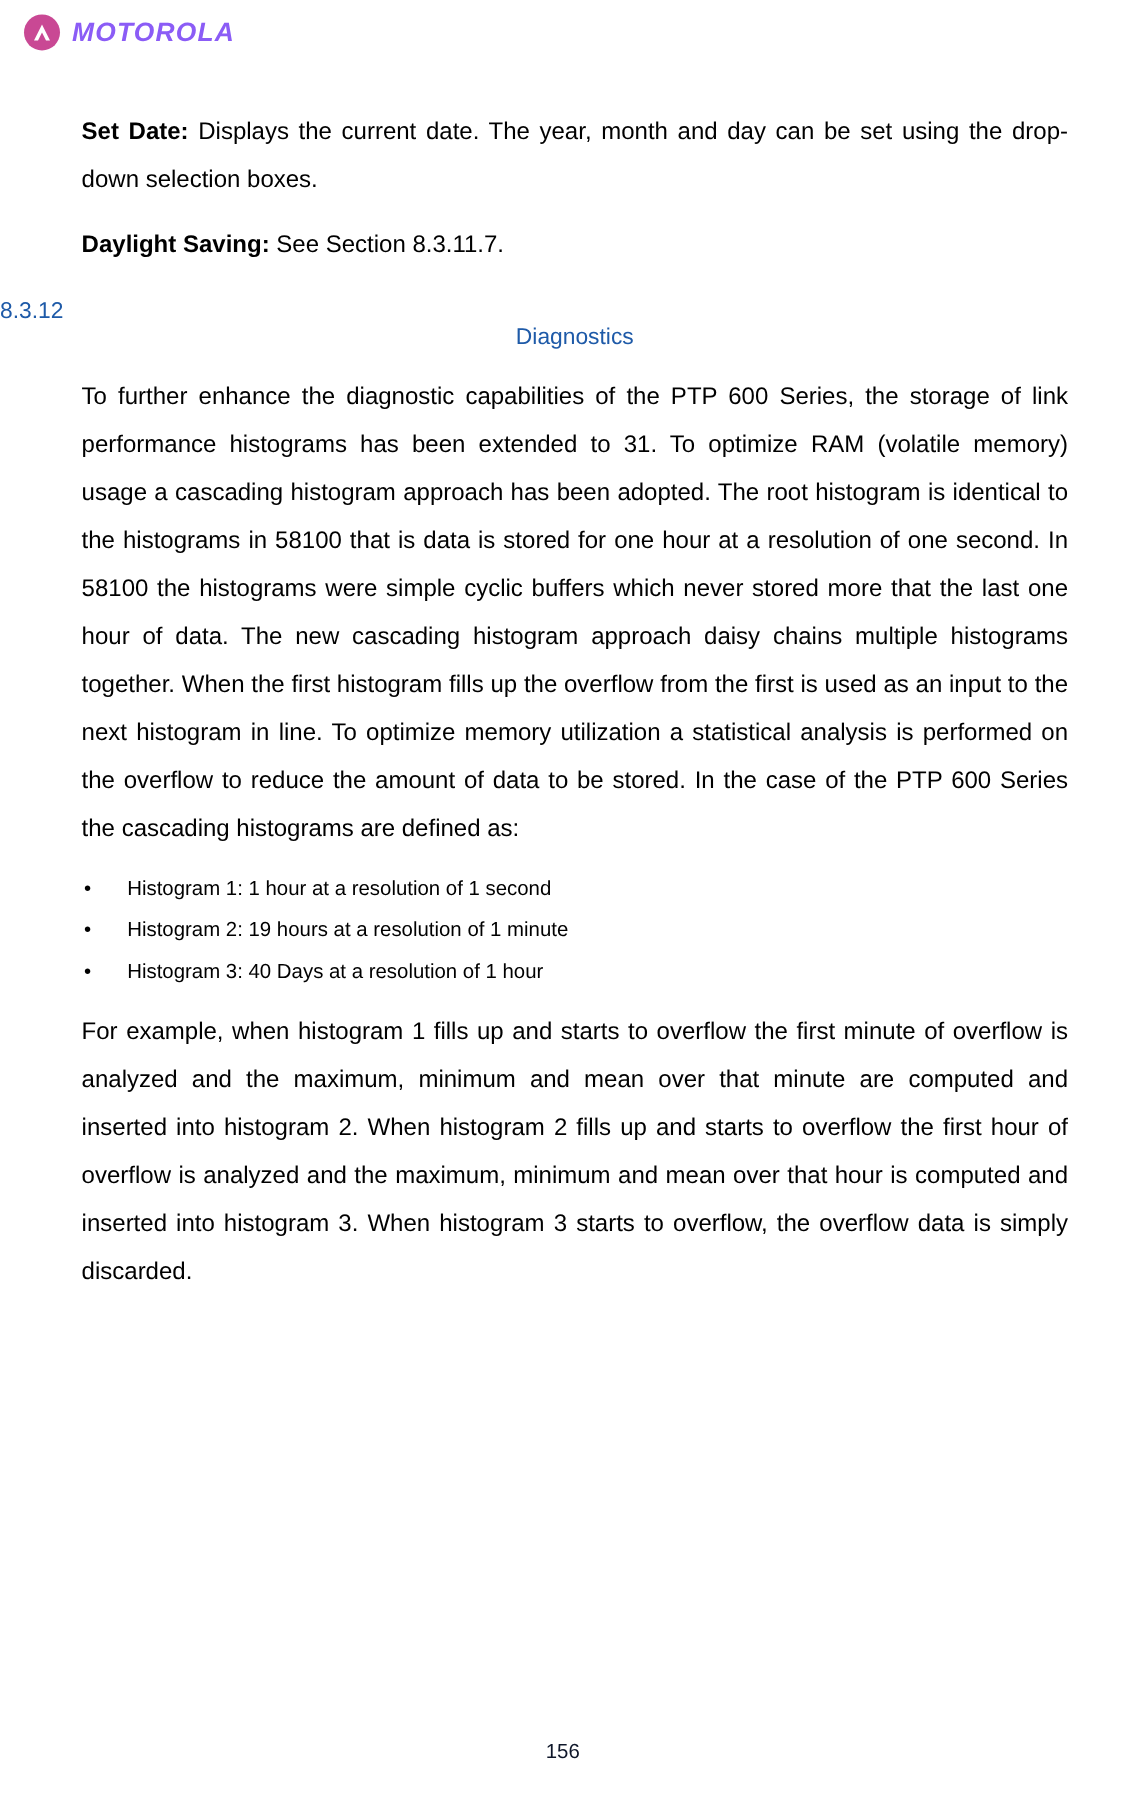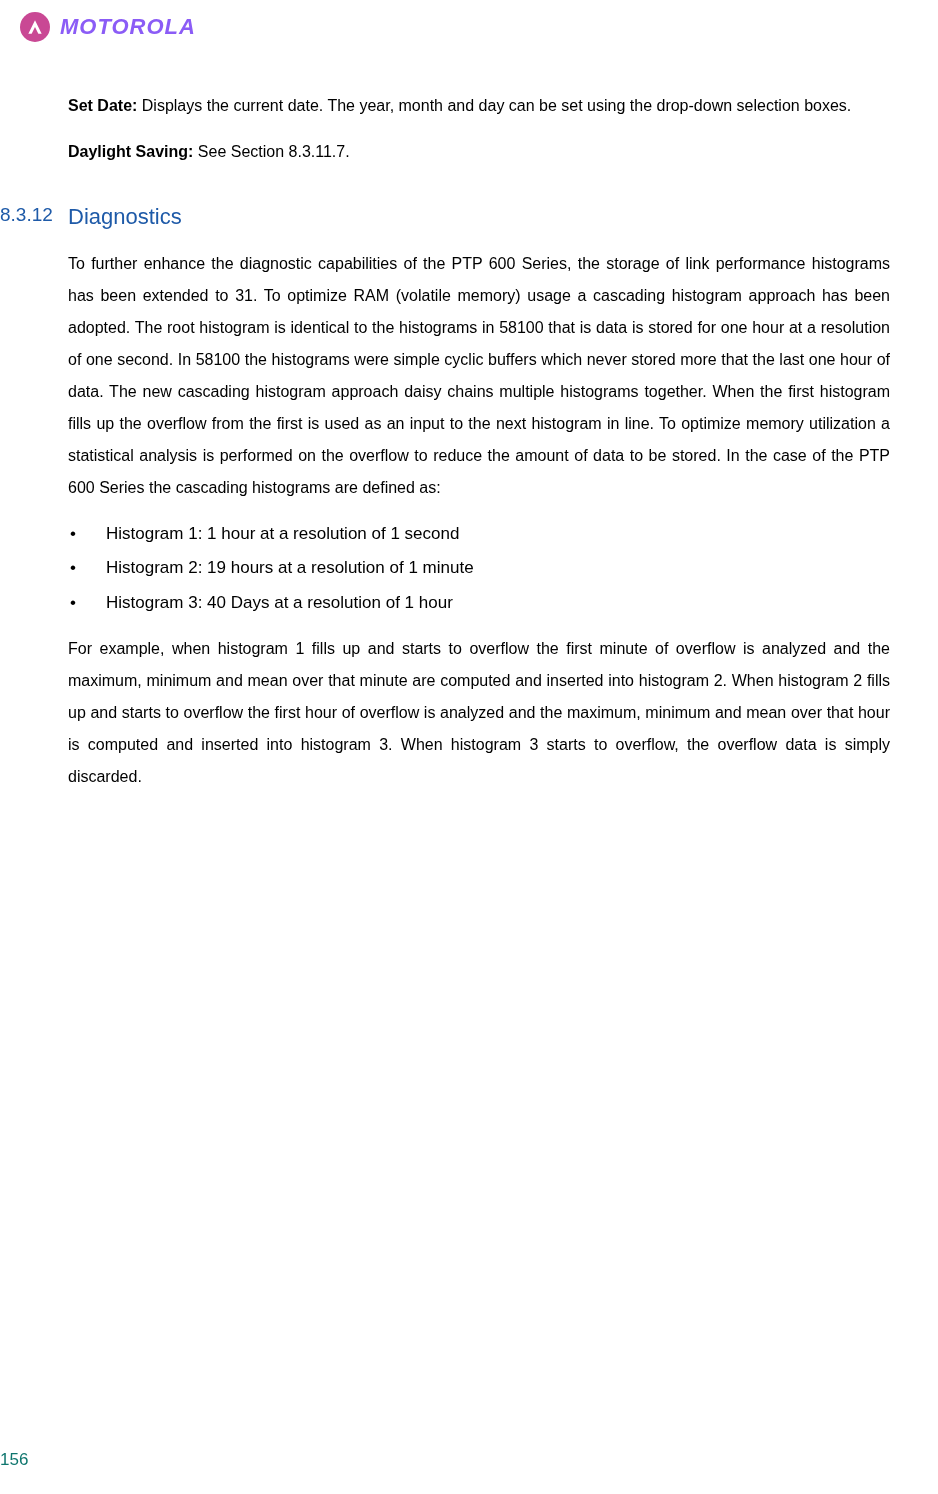"Set Date: Displays the current" .para { font-size: 16px -> 20px }
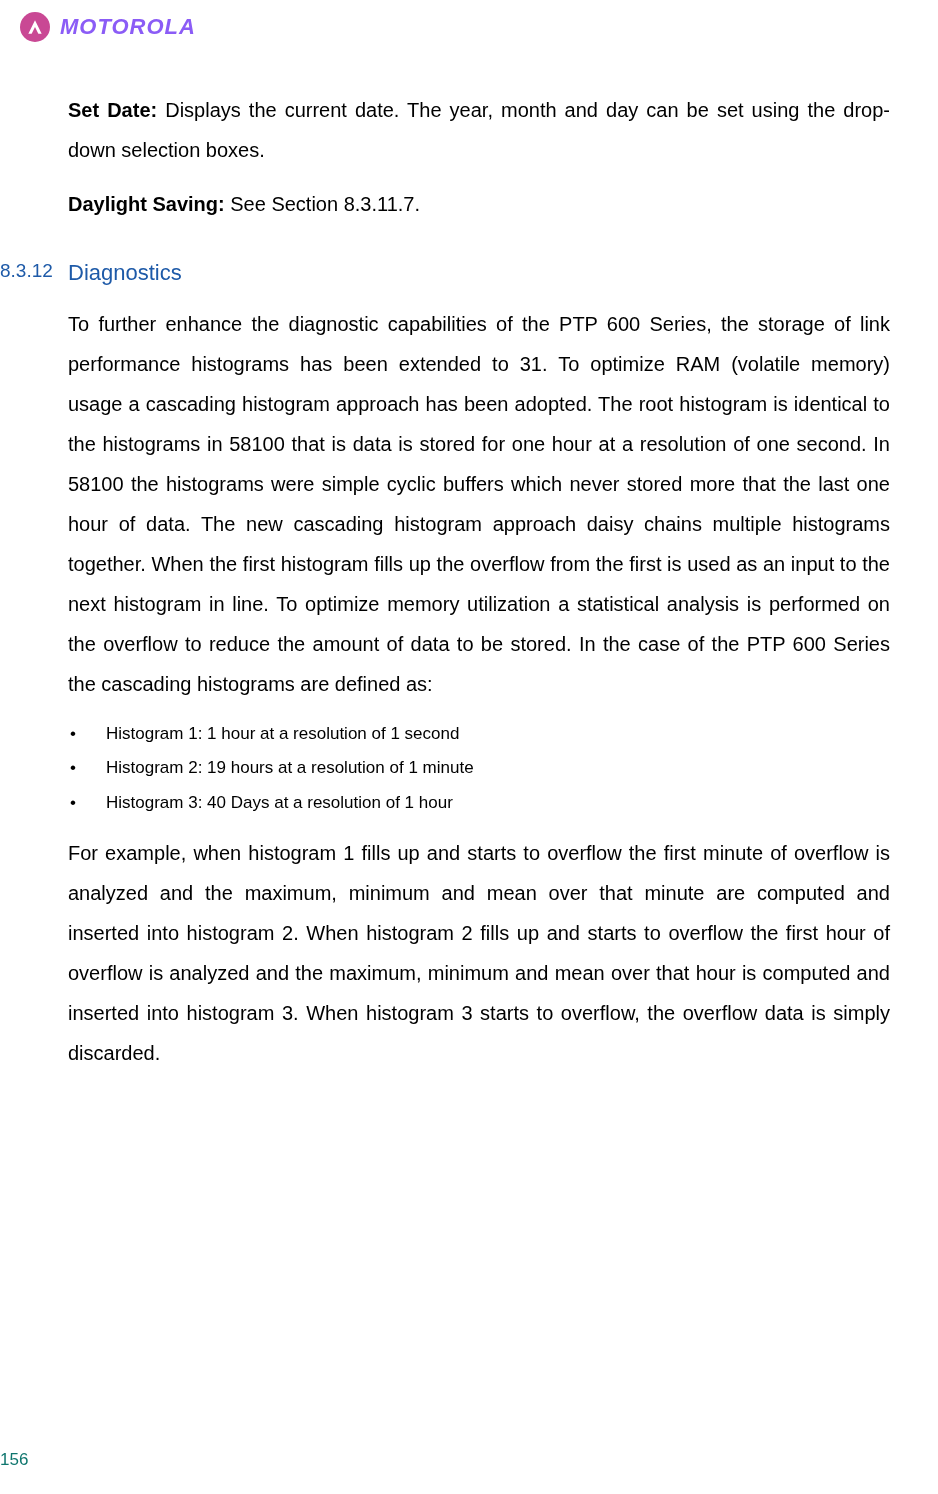"8.3.12" .section-row { flex-direction: none -> column; margin-top: 36px -> 25px }
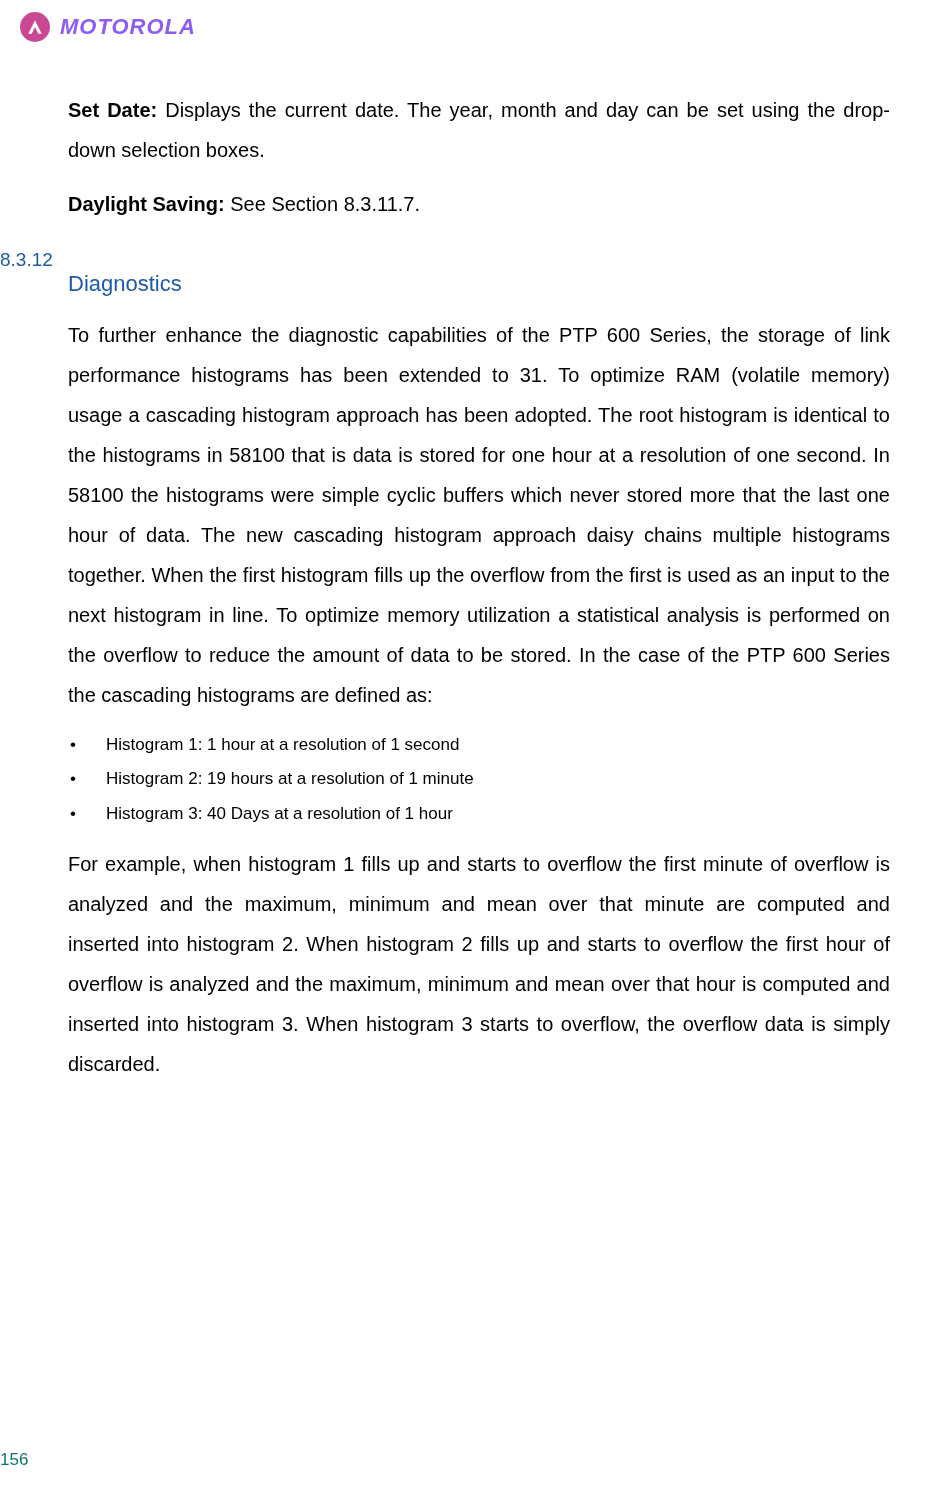"Diagnostics" .section-title { font-size: 22px -> 19px; text-align: none -> center }
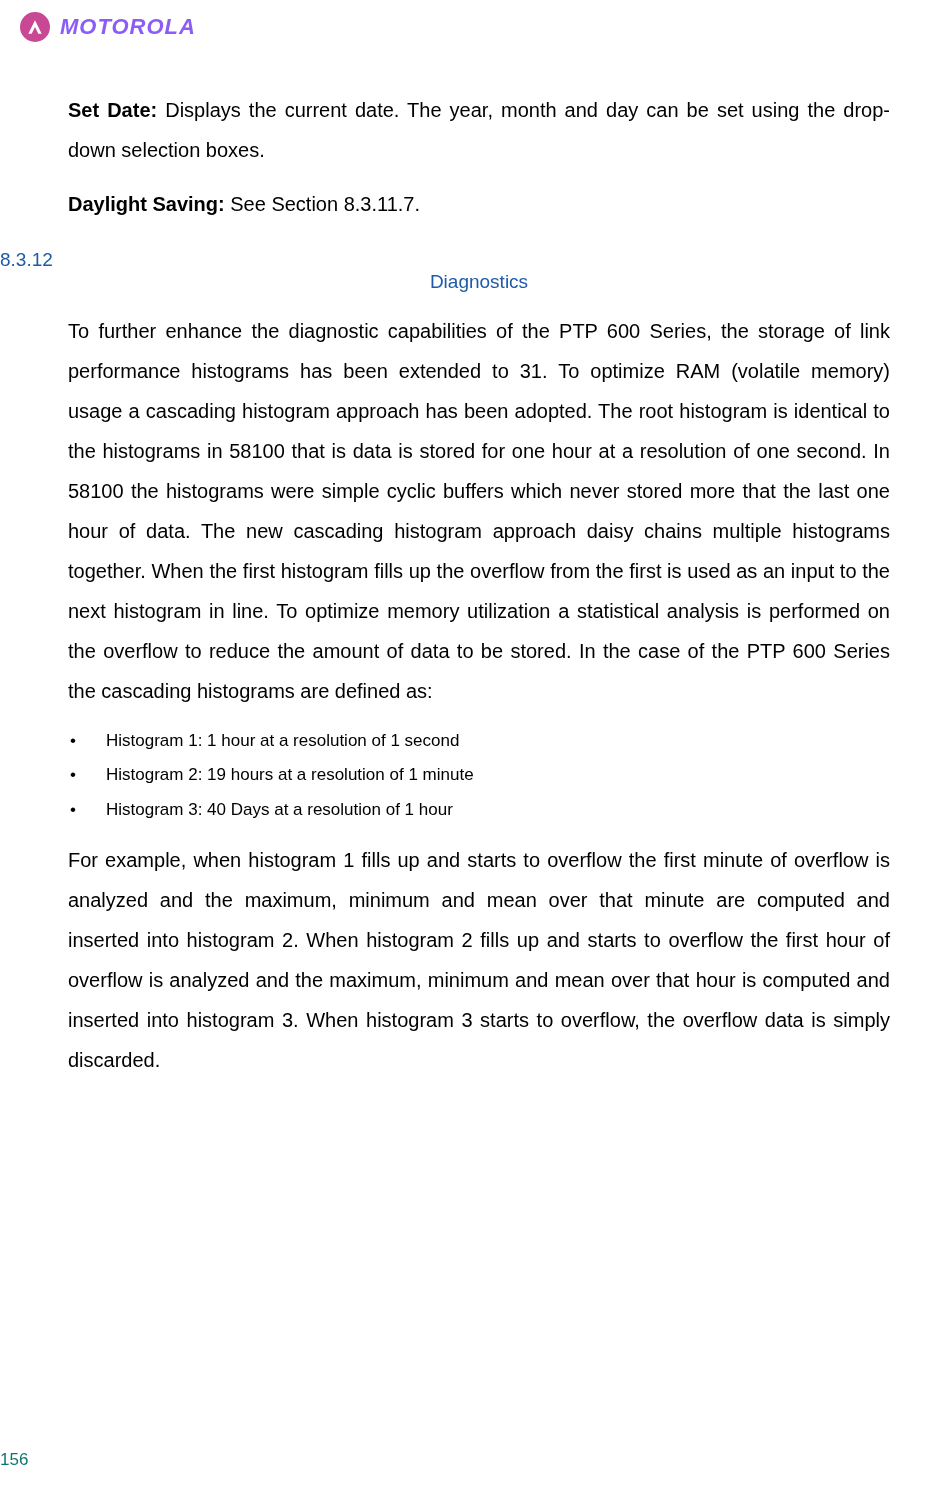"156" .page-number { color: #0f766e -> #0f172a; text-align: left -> center }
